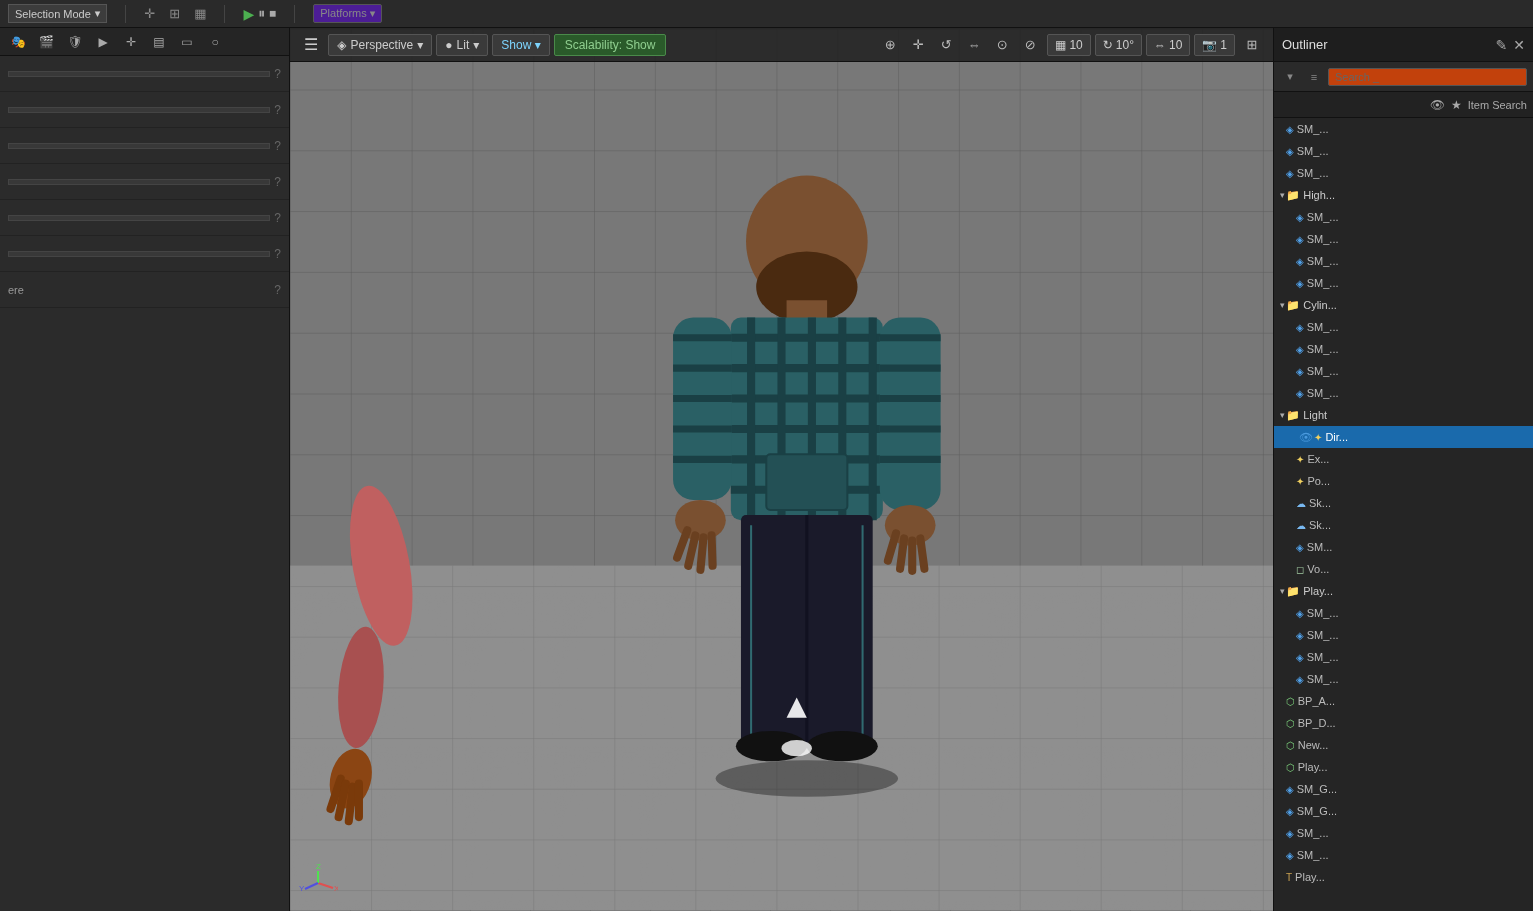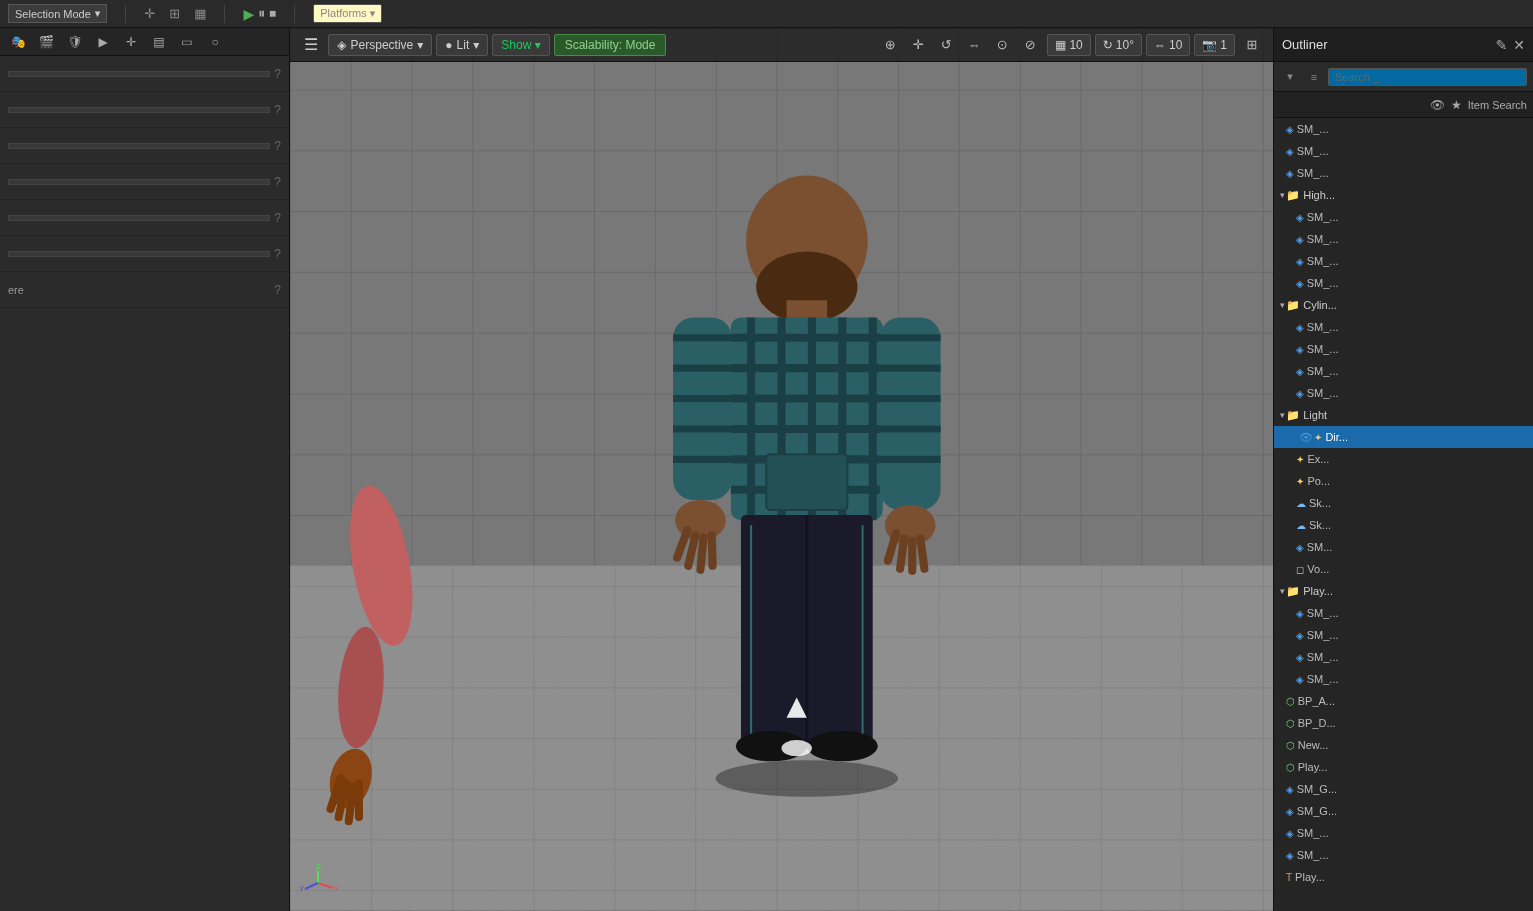"Platforms ▾" span { background: #fef9c3 -> #4c1d95 }
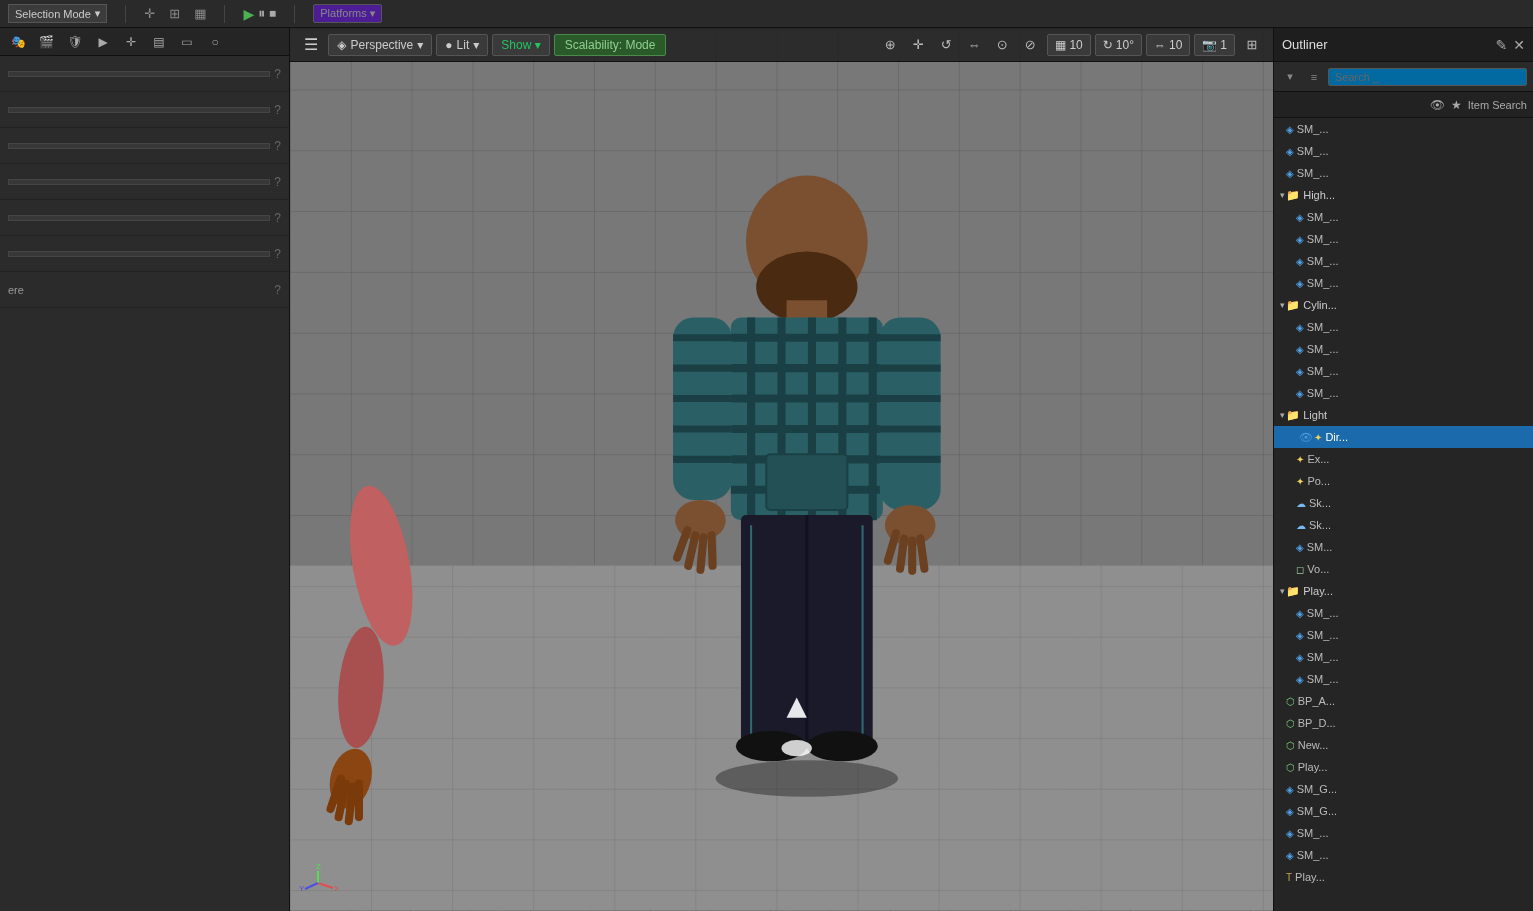"Show ▾" .vp-show-btn { color: #22c55e -> #7dd3fc }
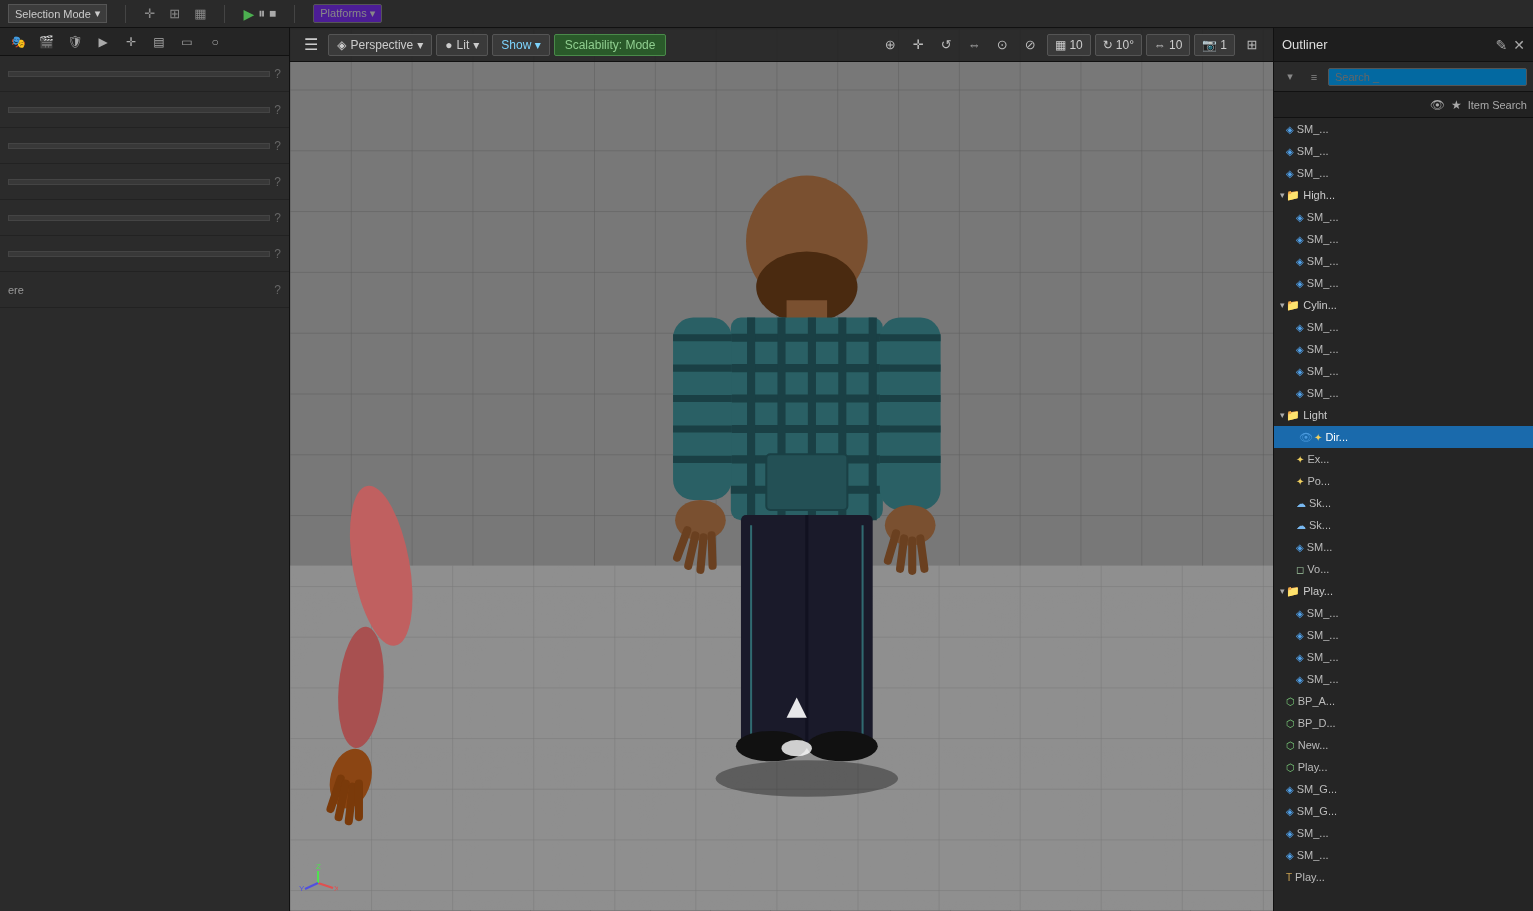"Scalability: Mode" span { text: Mode -> Show }
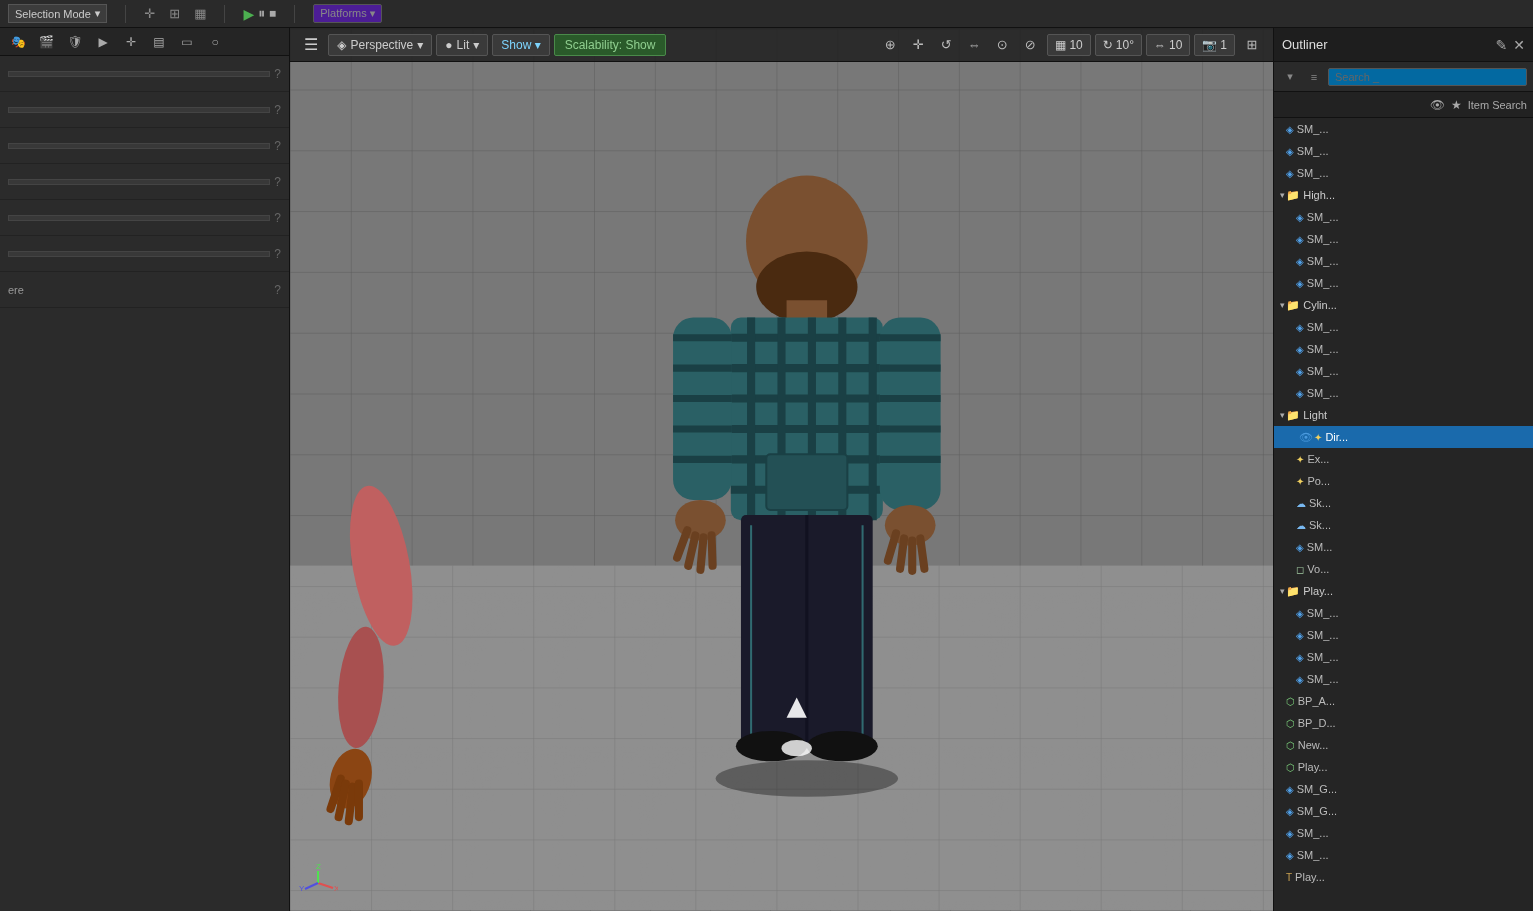"Search _" .search-box { background: #0369a1 -> #c2410c }
